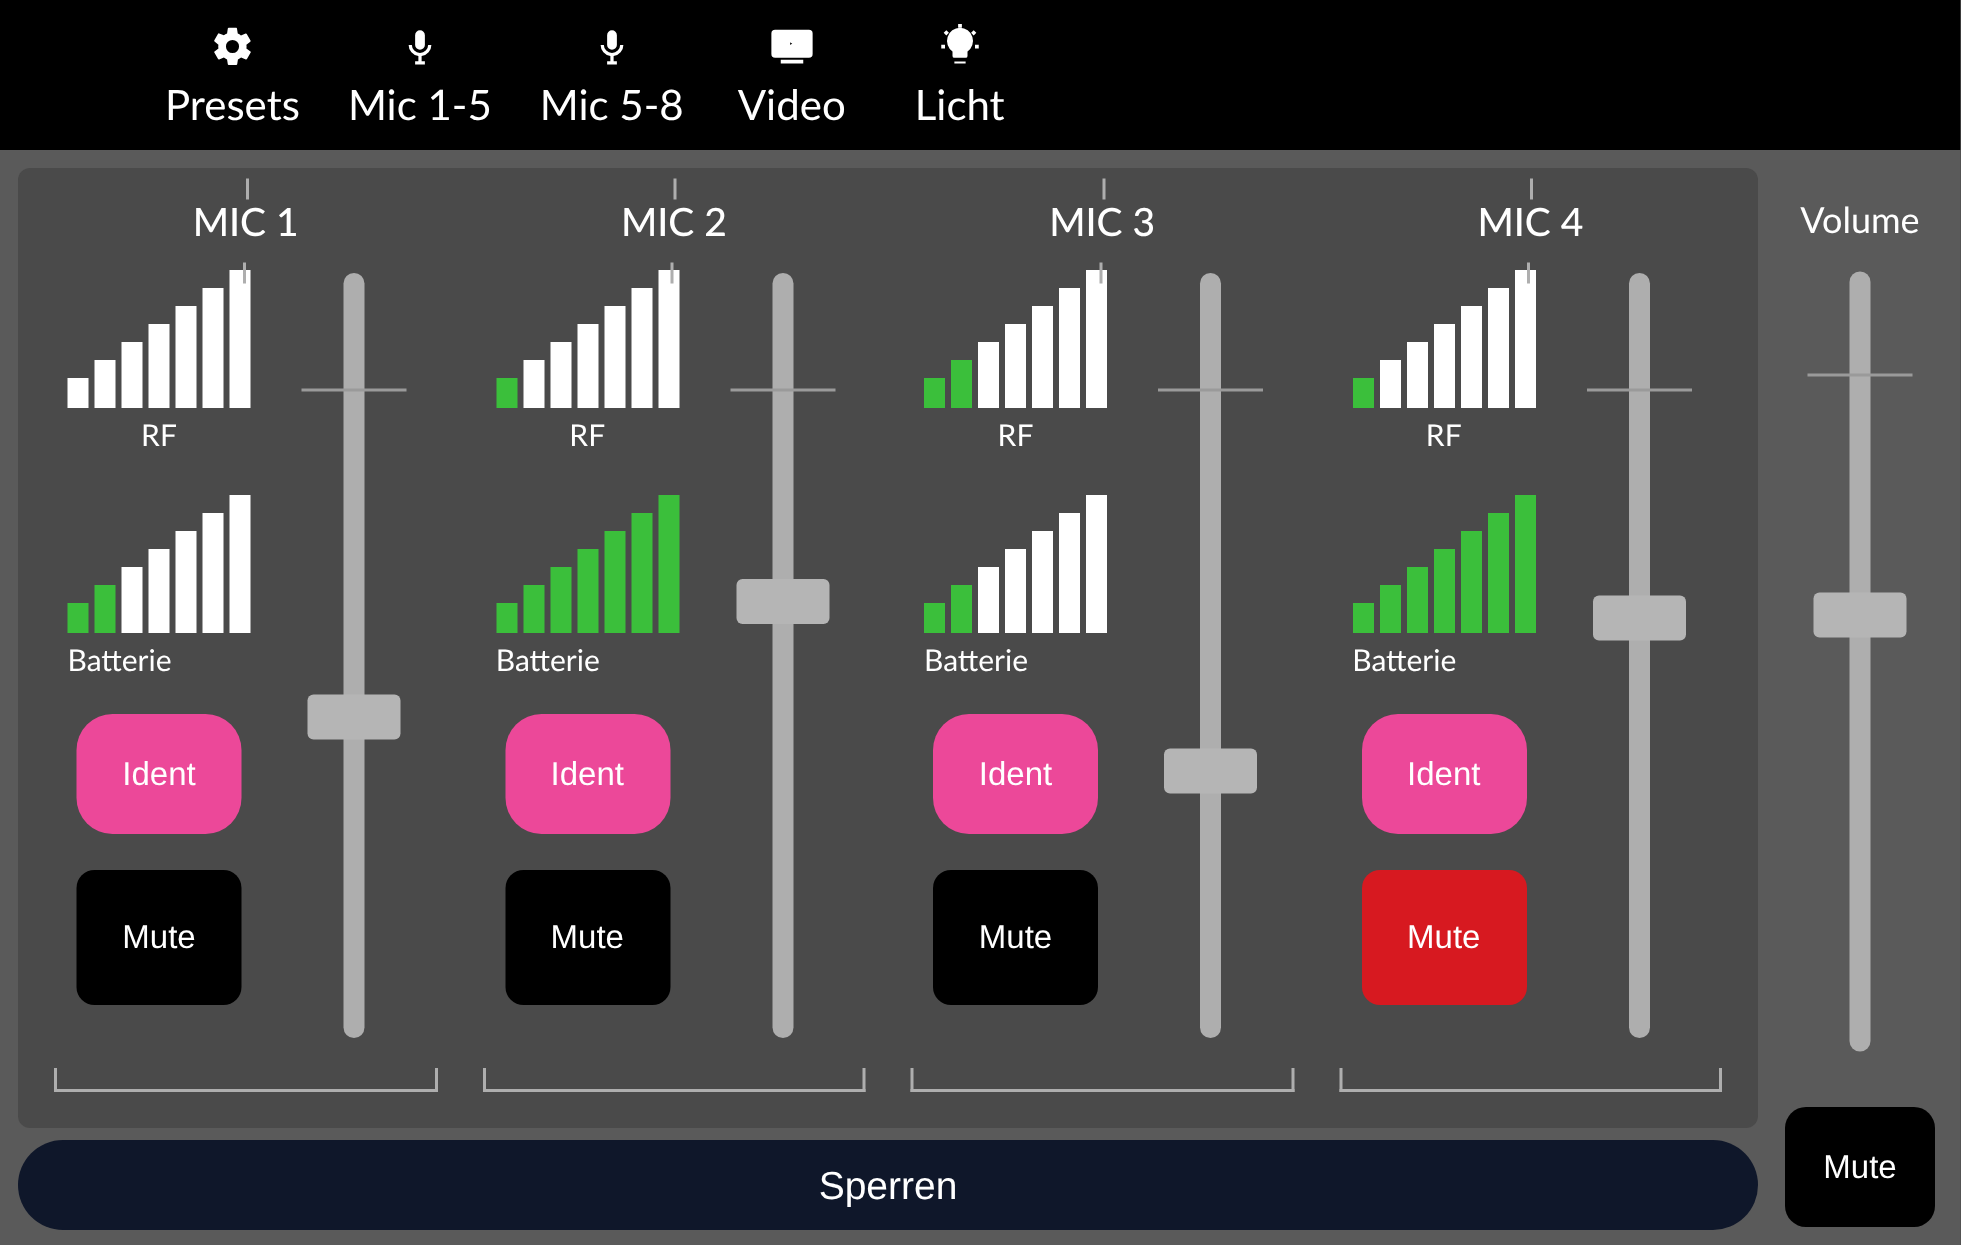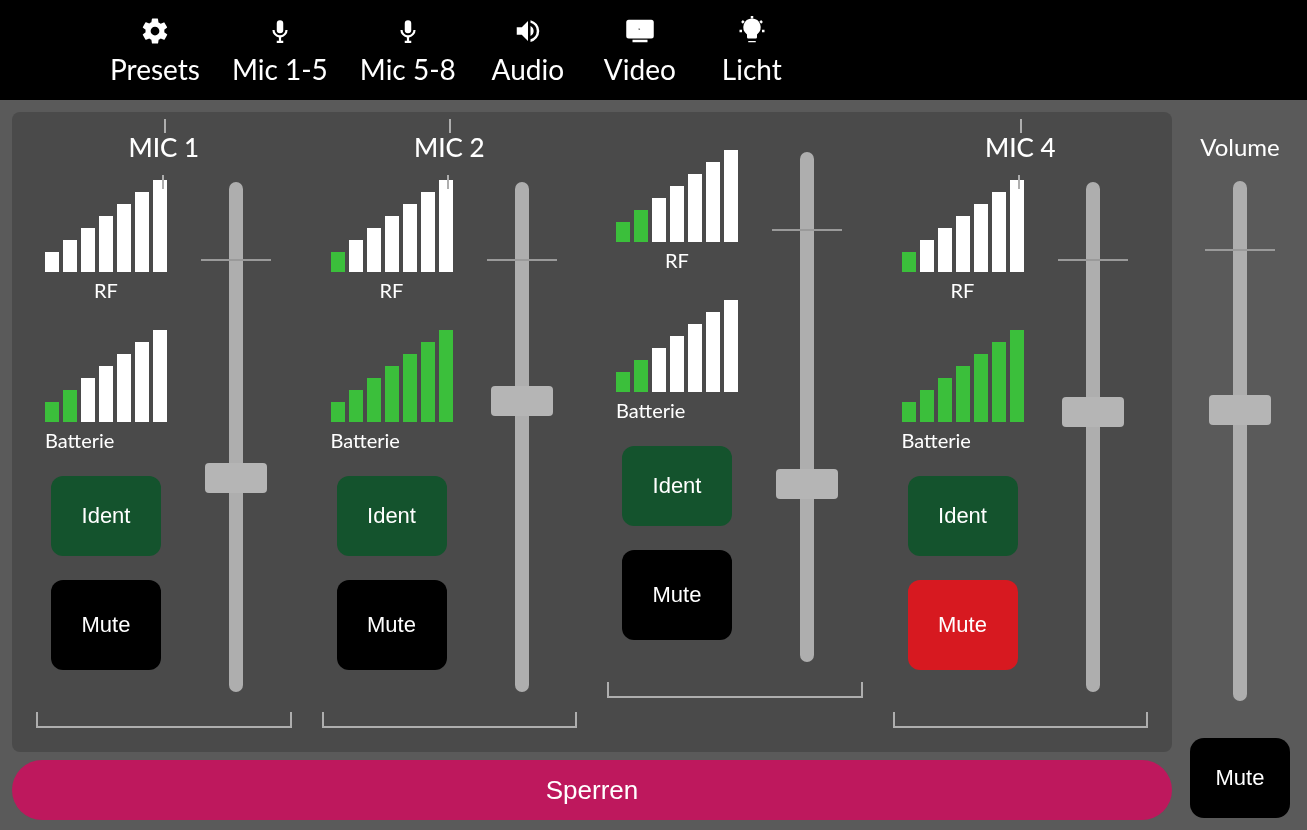"Audio" div.nav-item { html: <div> <div> <svg> <path></path> </svg> </div> <div>Audio</div> </div> -> none }
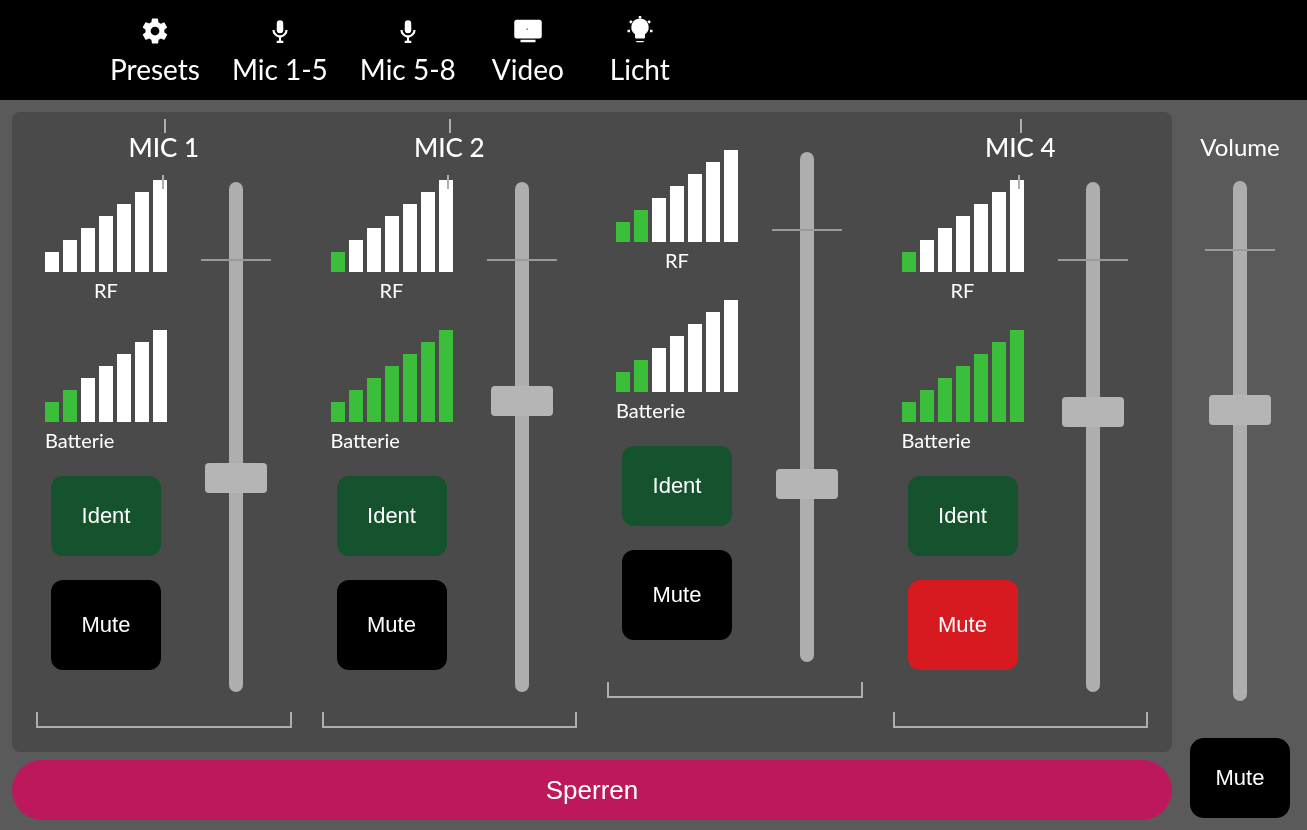"MIC 3" div.bracket-top { html: none -> <div> <div></div> <div>MIC 3</div> <div></div> </div> }
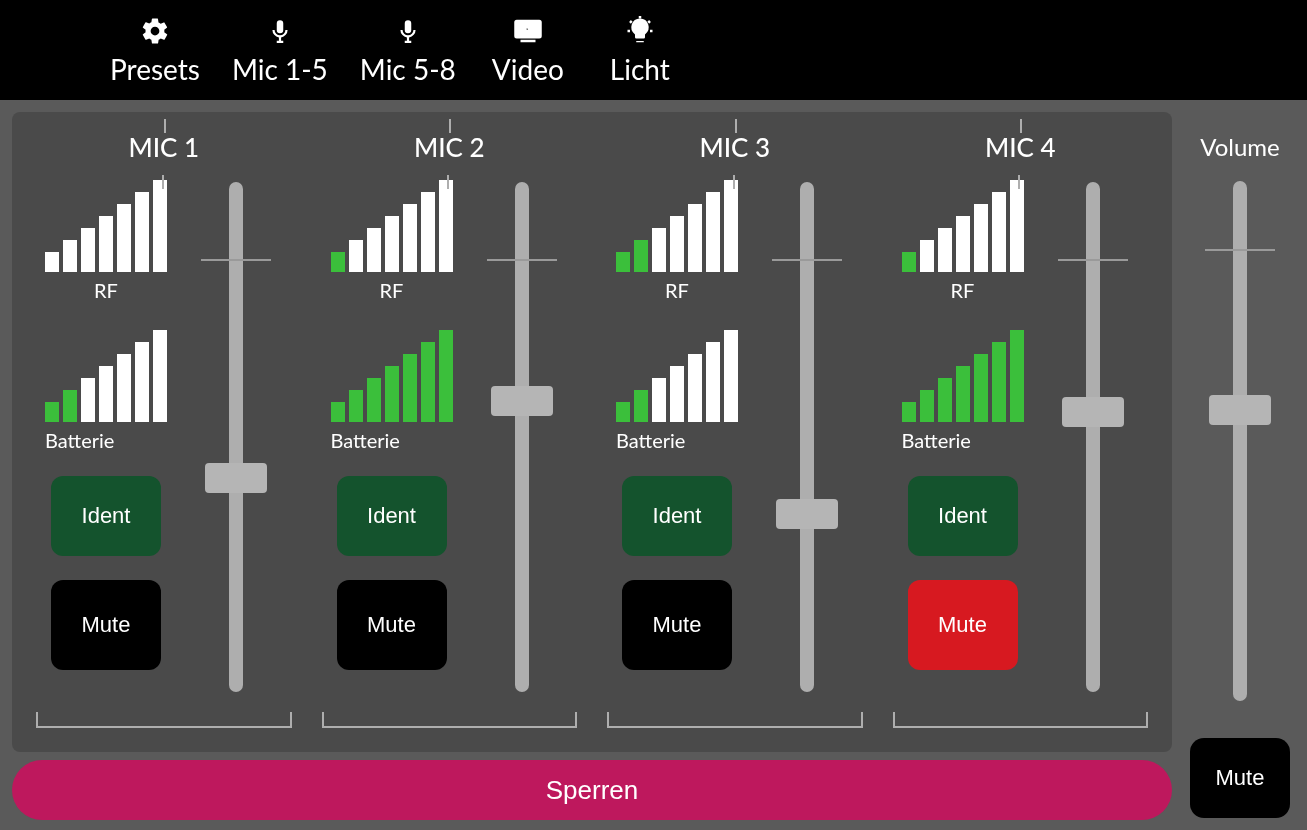"Ident" .ident-btn { background: #14532d -> #ec4899; border-radius: none -> 24px }
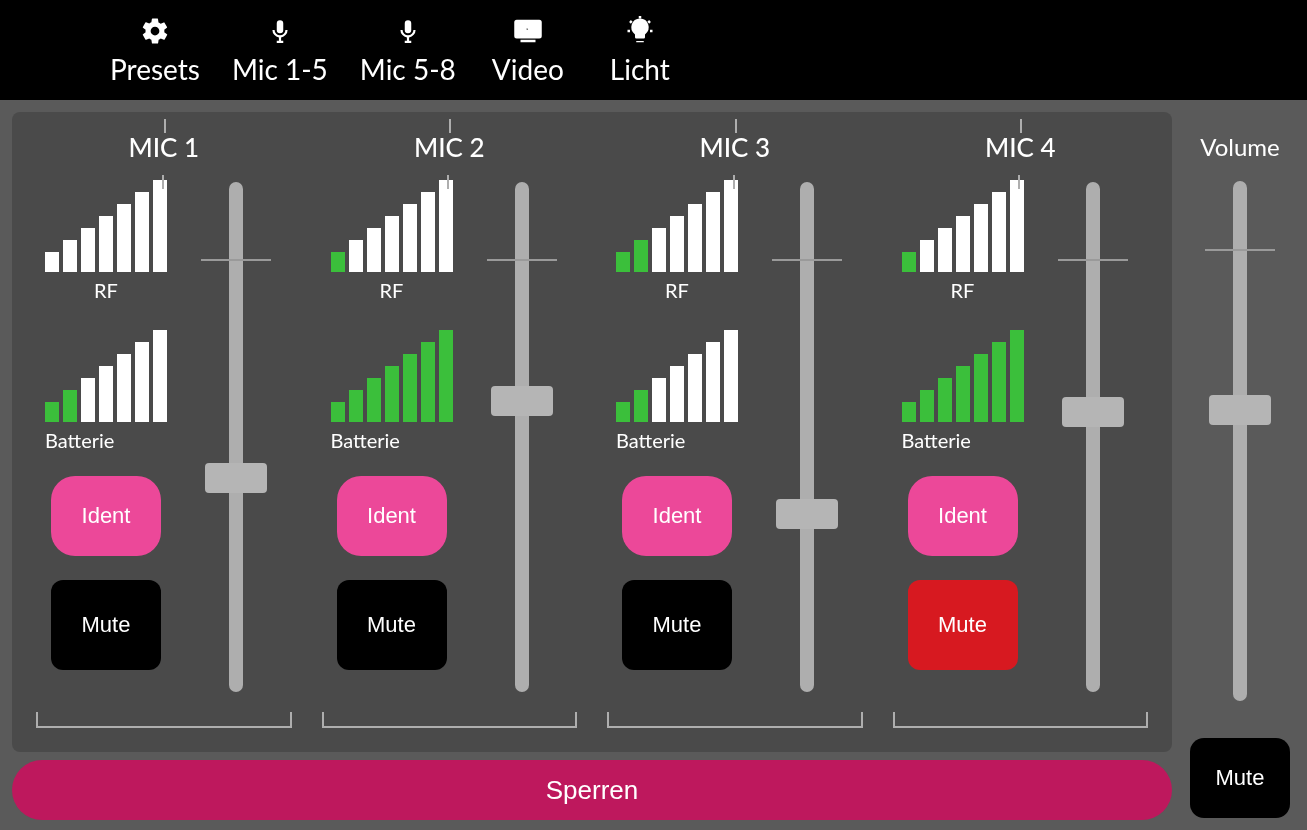"Sperren" .lock-bar { background: #be185d -> #0f172a }
